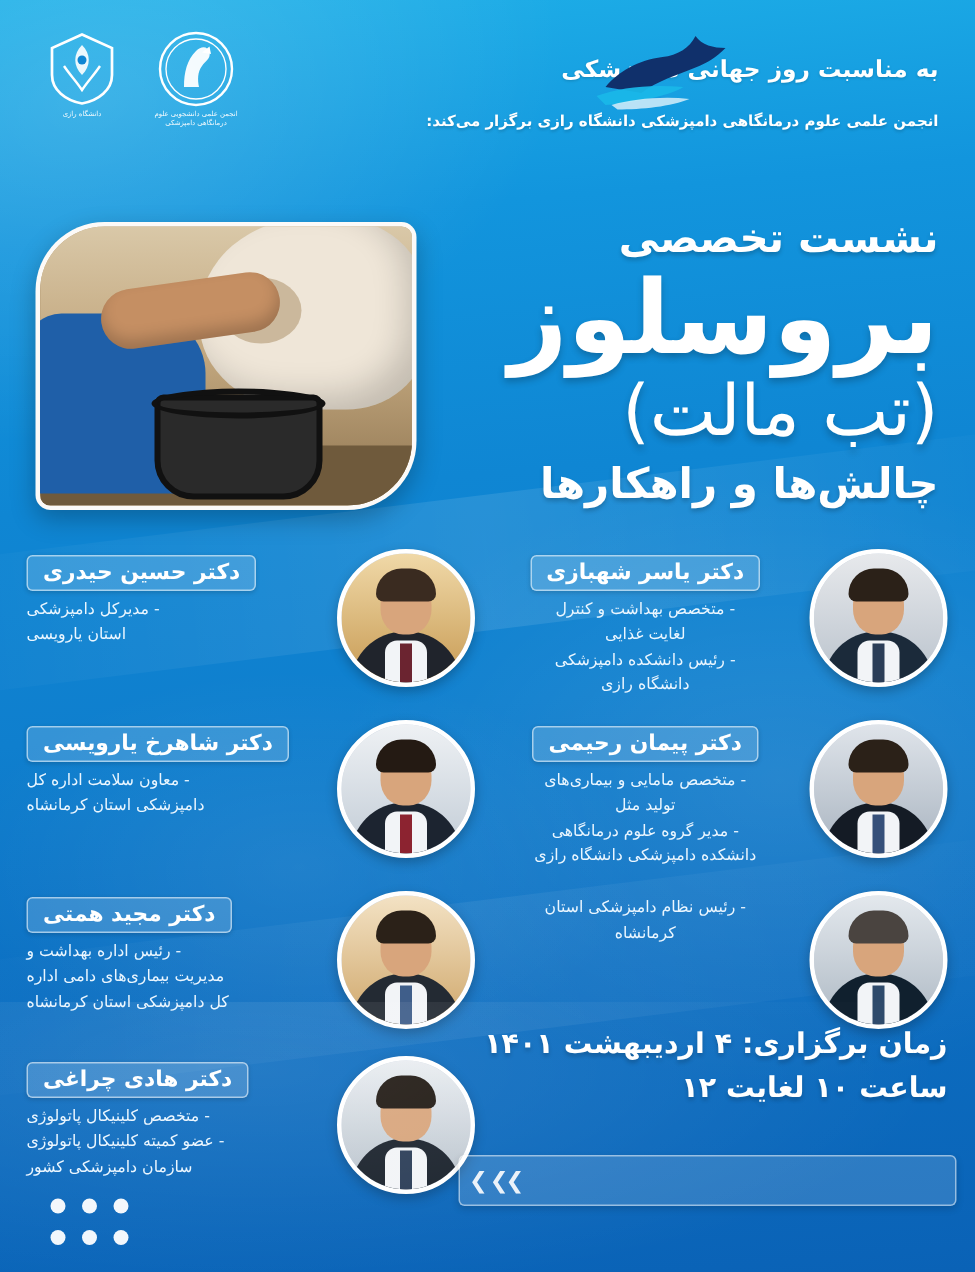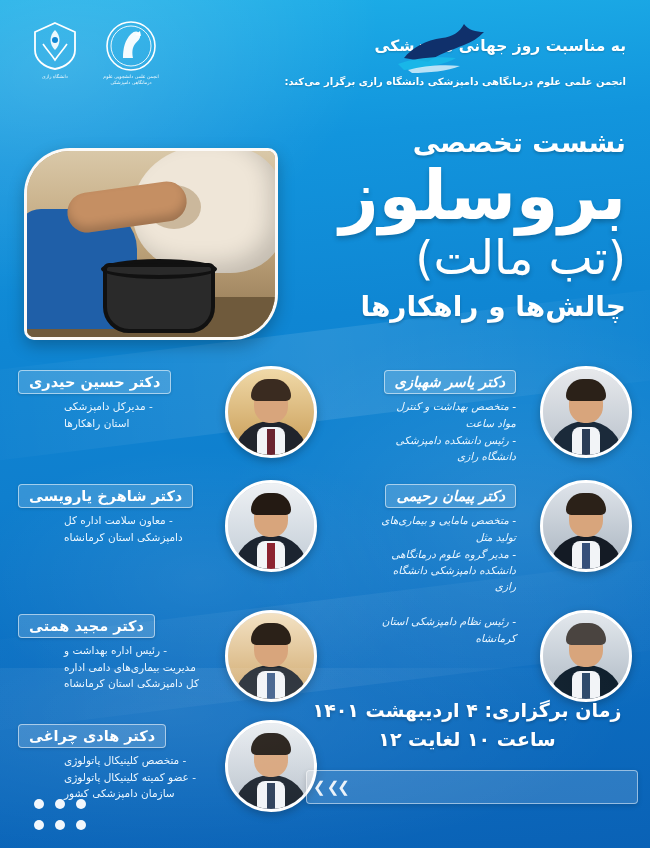"نشست تخصصی" .title-wrap { align-items: center -> flex-end }
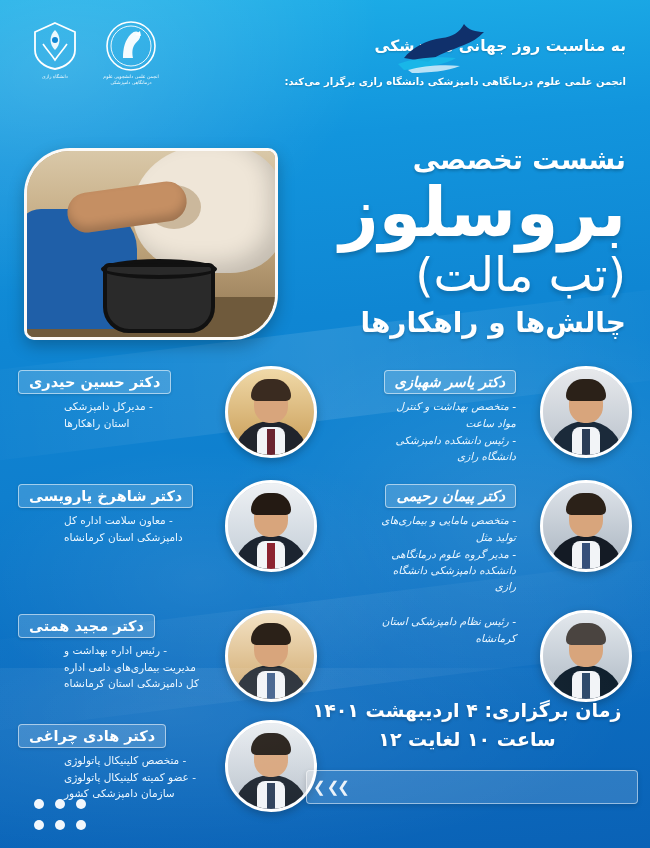"دکتر حسین حیدری" .spk { gap: 24px -> 12px }
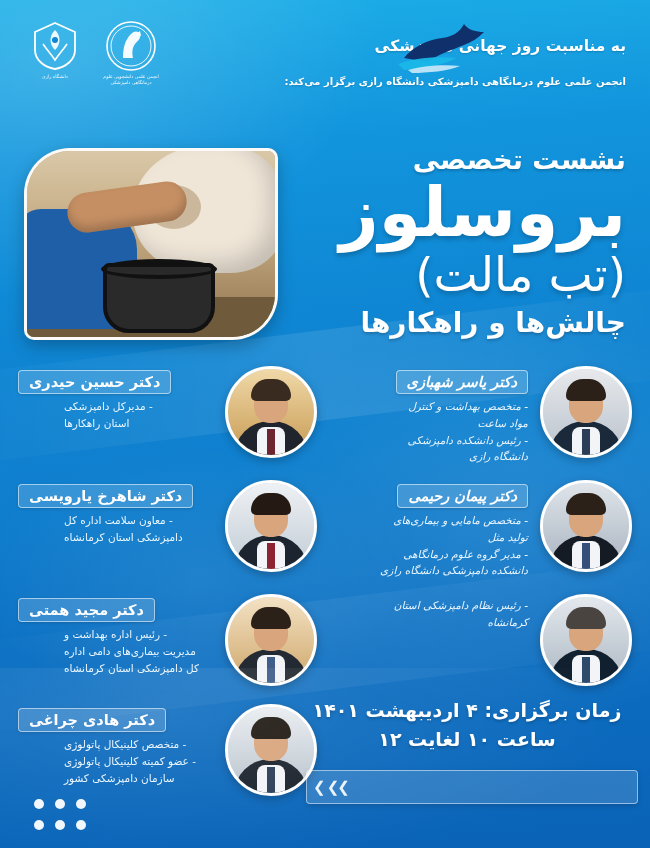"دکتر یاسر شهبازی" .spk.right-col .spk-texts { font-style: italic -> none; text-align: right -> center }
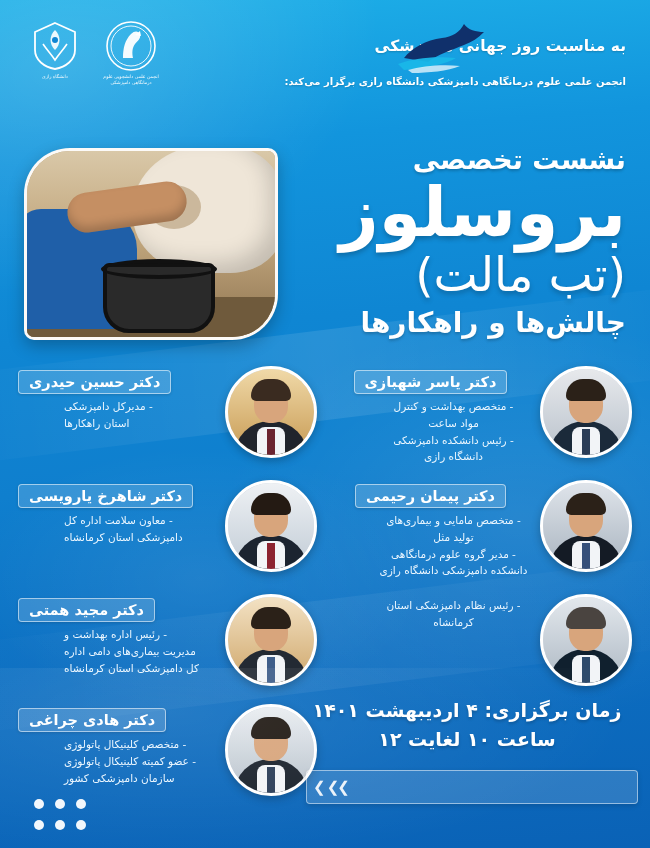"- مدیرکل دامپزشکی" .spk-roles div { margin-left: 46px -> none }
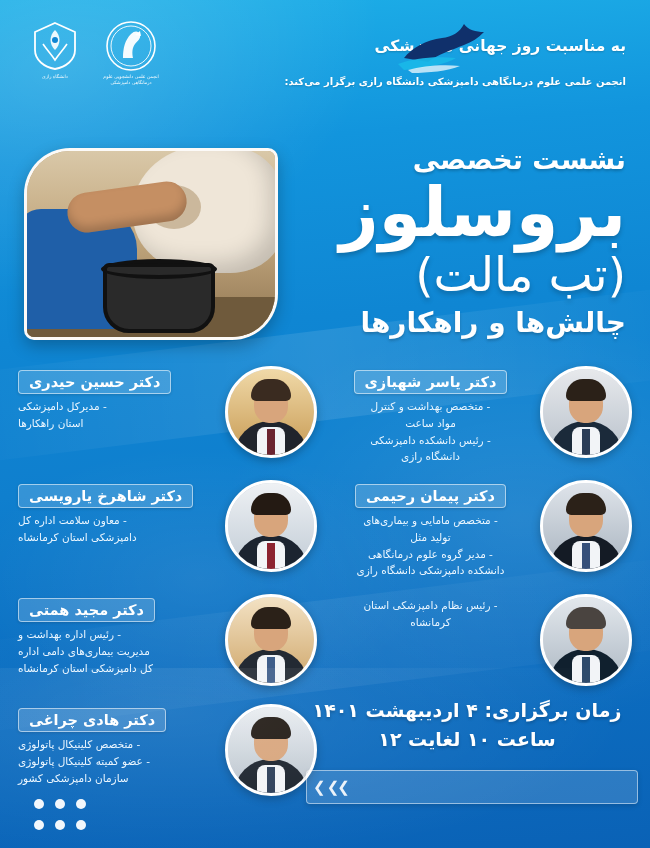"استان راهکارها" div { text: راهکارها -> یارویسی }
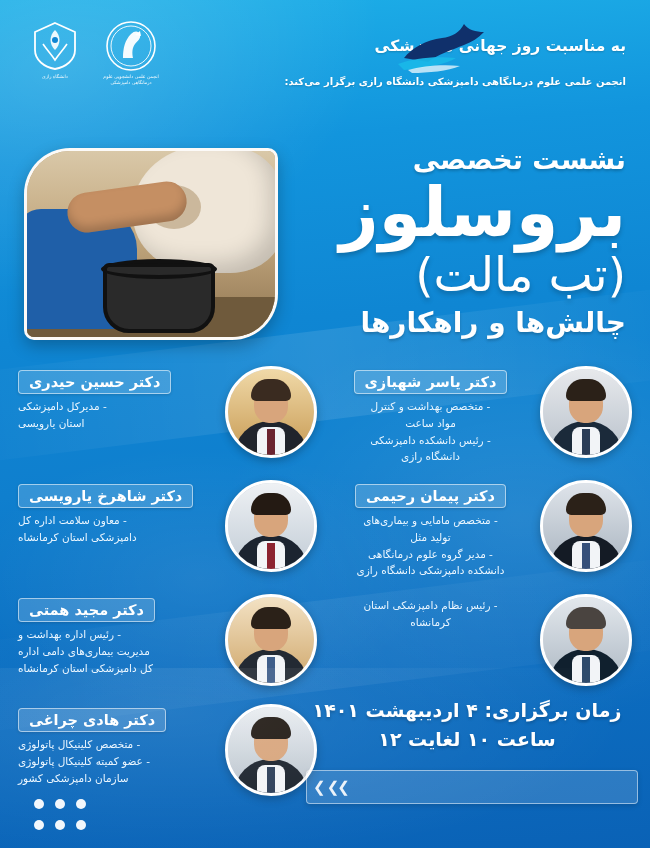"مواد ساعت" div { text: مواد ساعت -> لغایت غذایی }
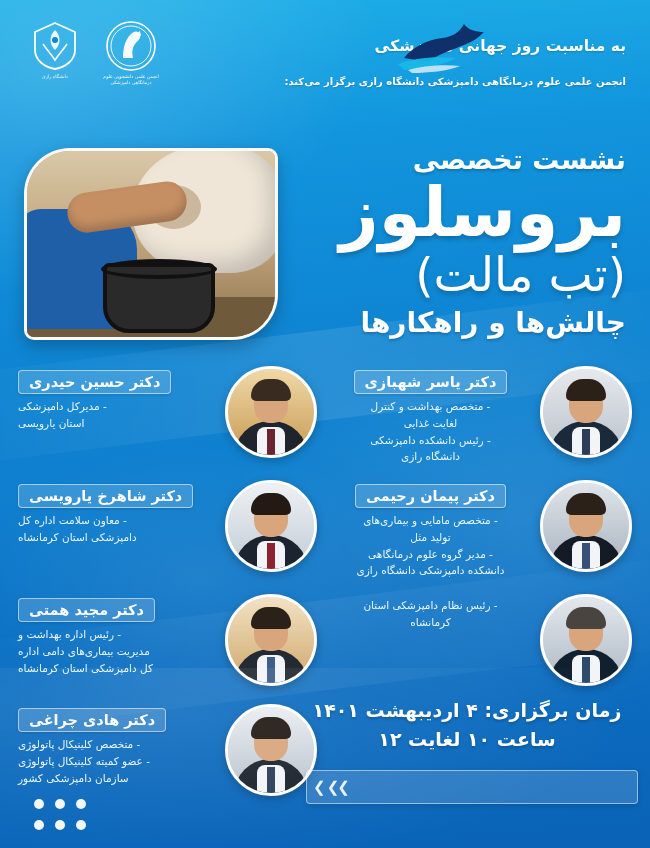"زمان برگزاری: ۴ اردیبهشت ۱۴۰۱" .footer-info { text-align: center -> none; top: 18px -> 4px }
